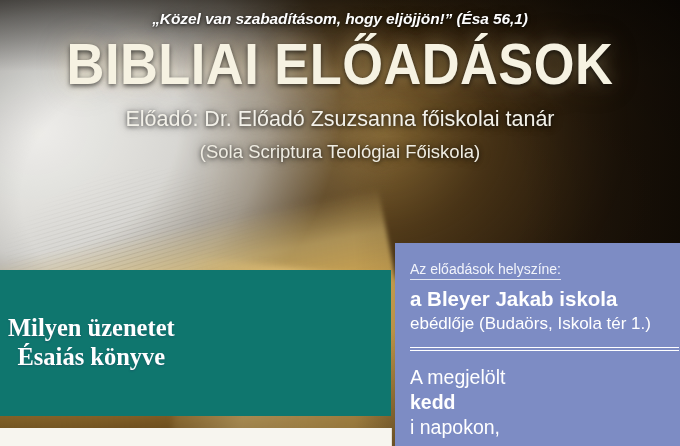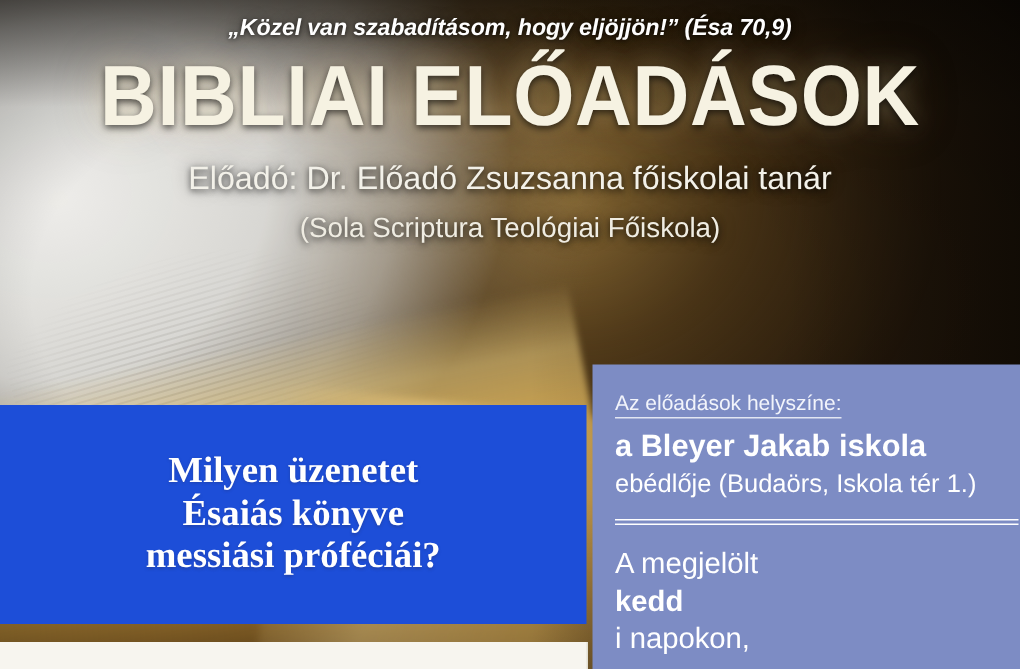"„Közel van szabadításom, hogy eljöjjön!”" div.verse { text: 70,9 -> 56,1 }
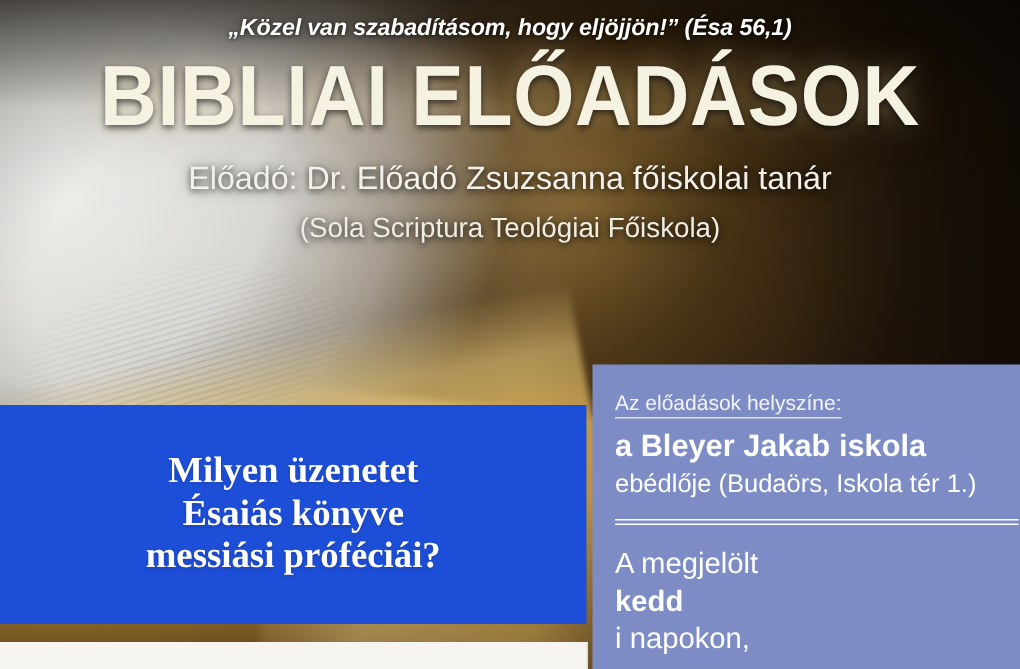"Milyen üzenetet" .panel-question { background: #1d4ed8 -> #0f766e; justify-content: center -> flex-start }
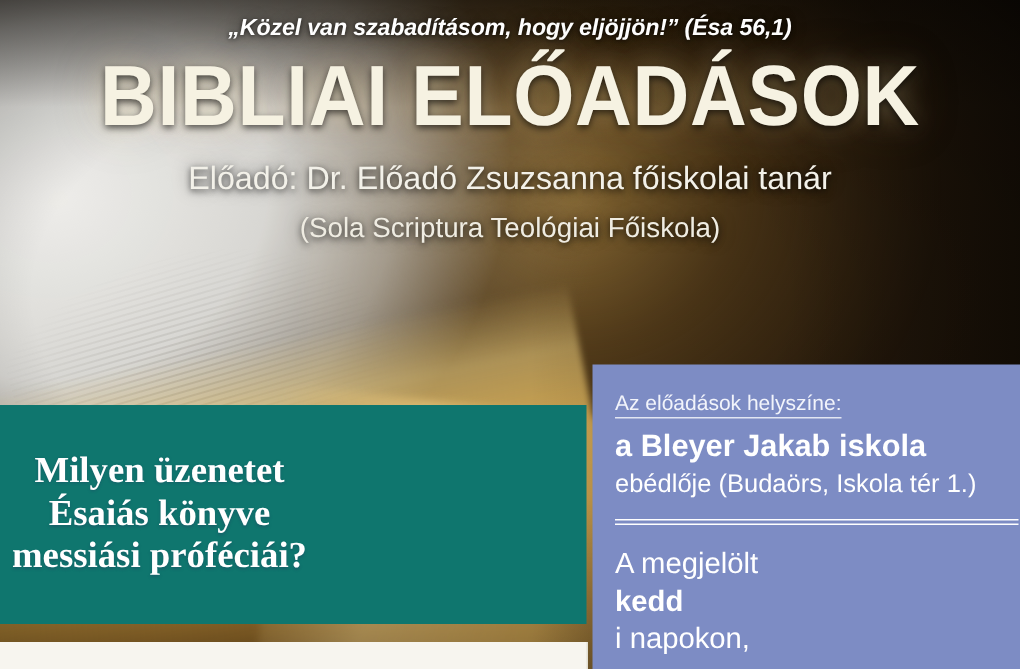"messiási próféciái?" span { html: <span>messiási próféciái?</span> -> none }
